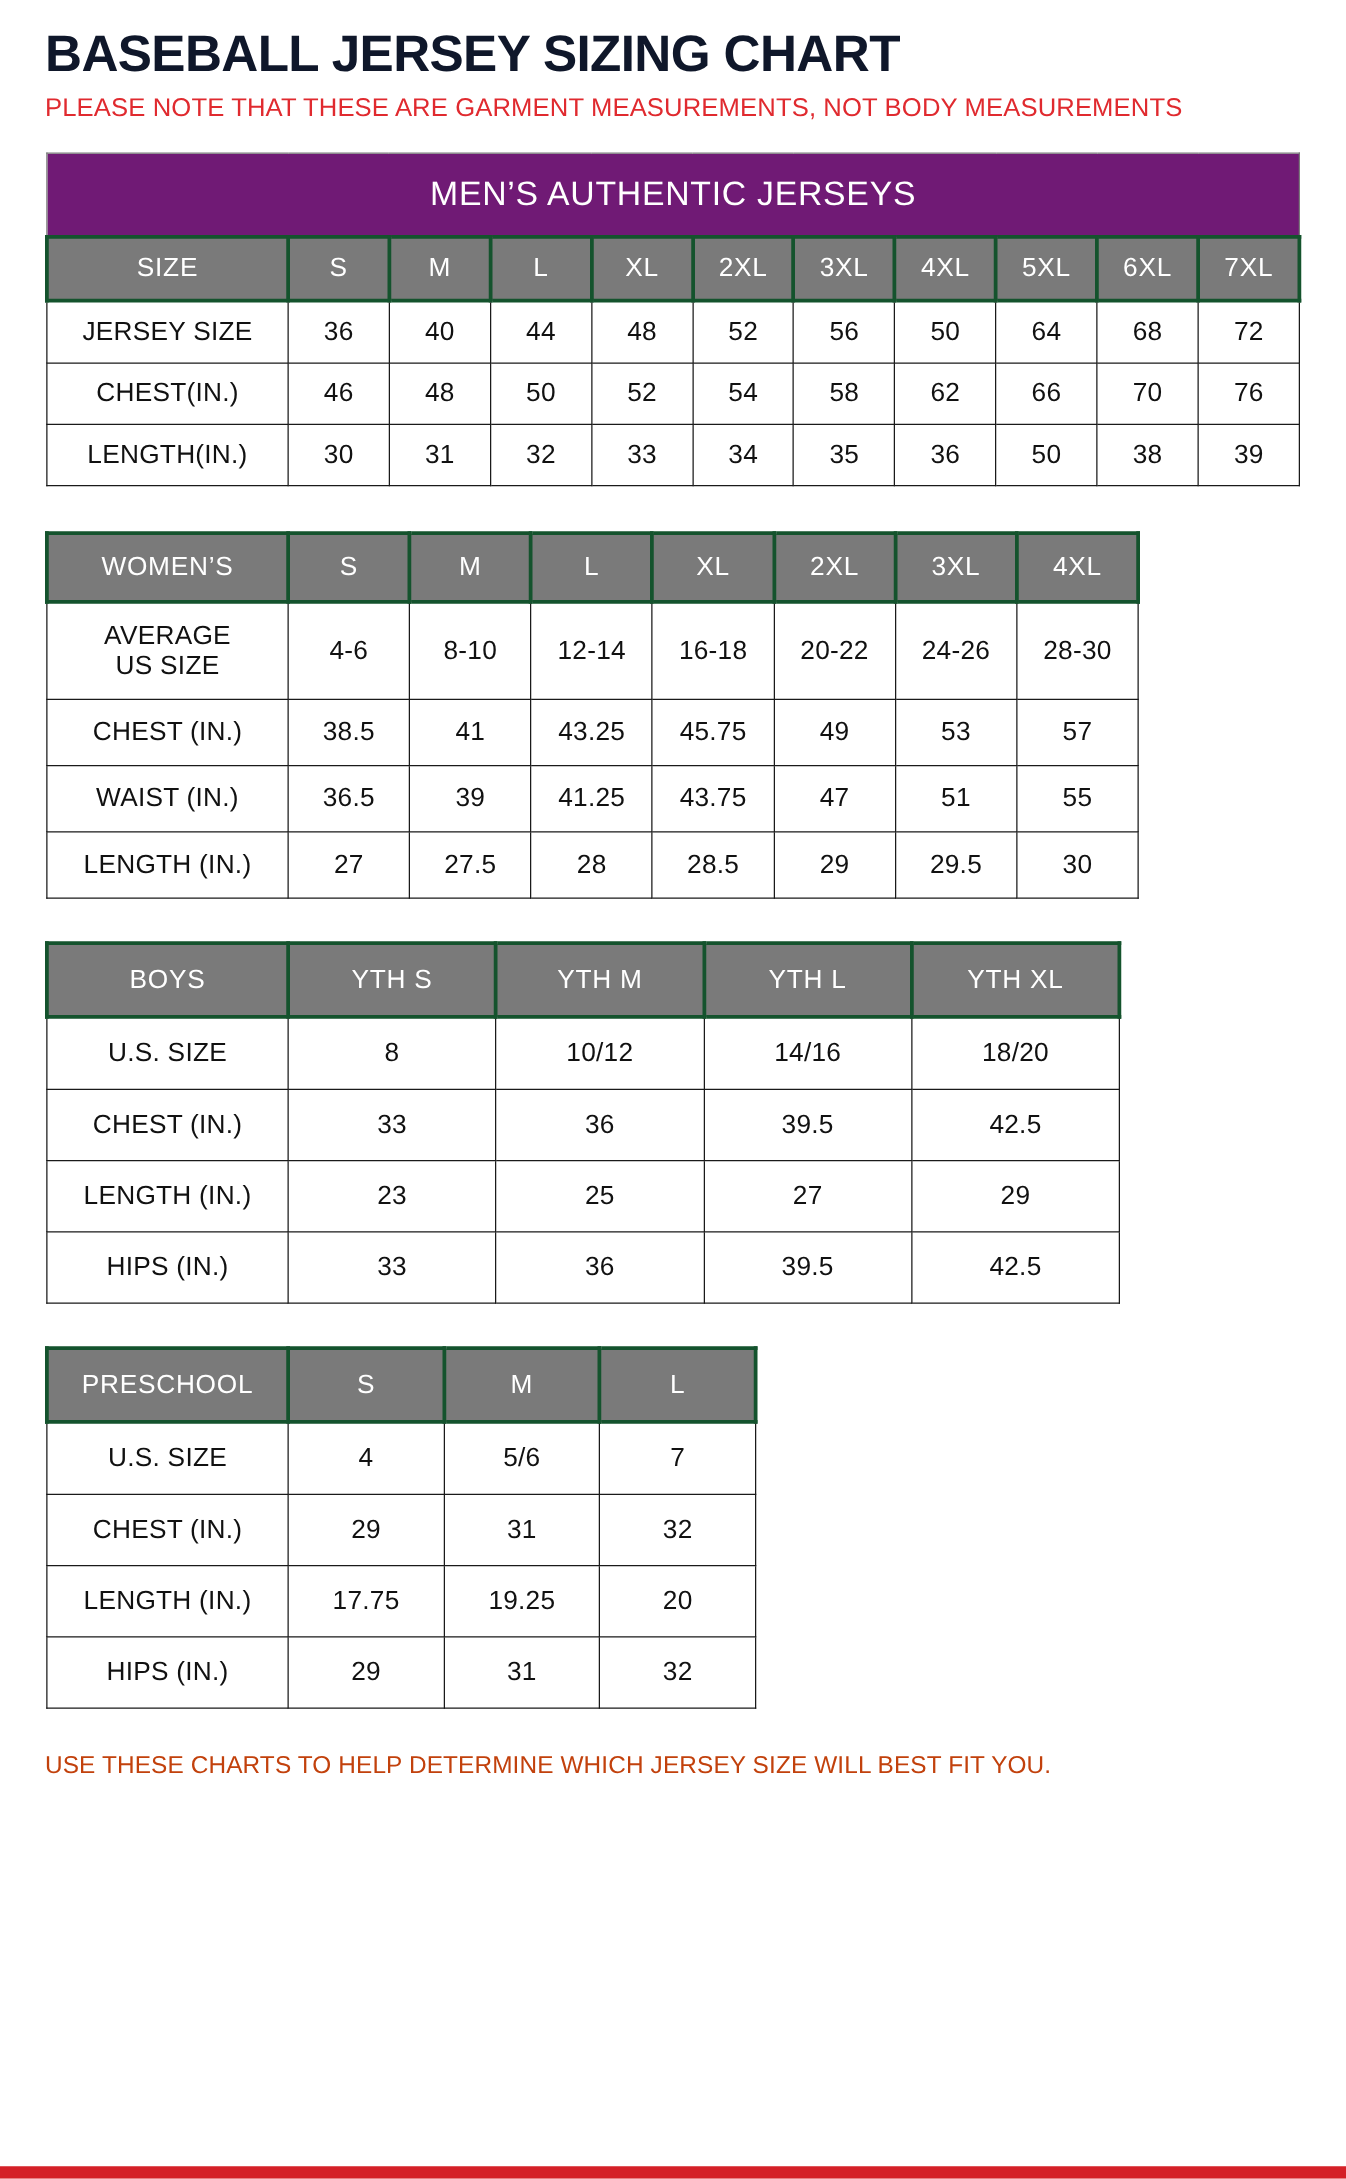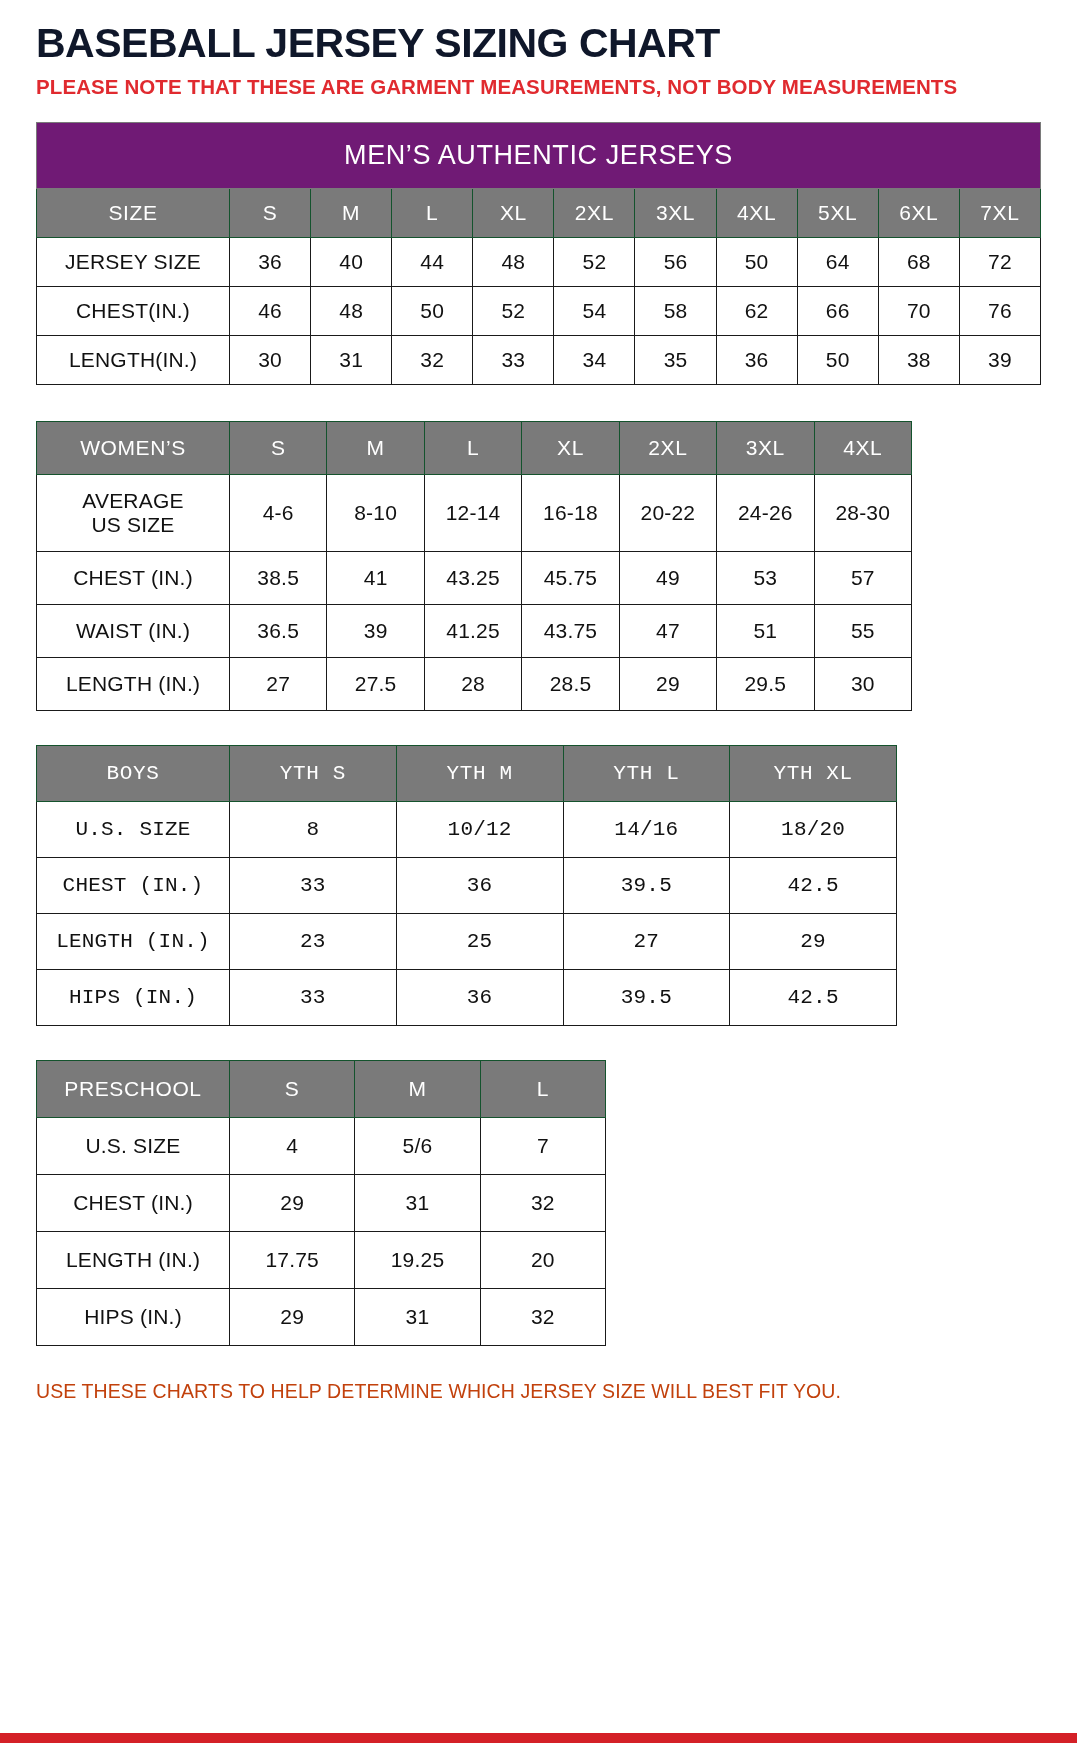"PLEASE NOTE THAT THESE ARE" .subtitle { font-weight: bold -> none }
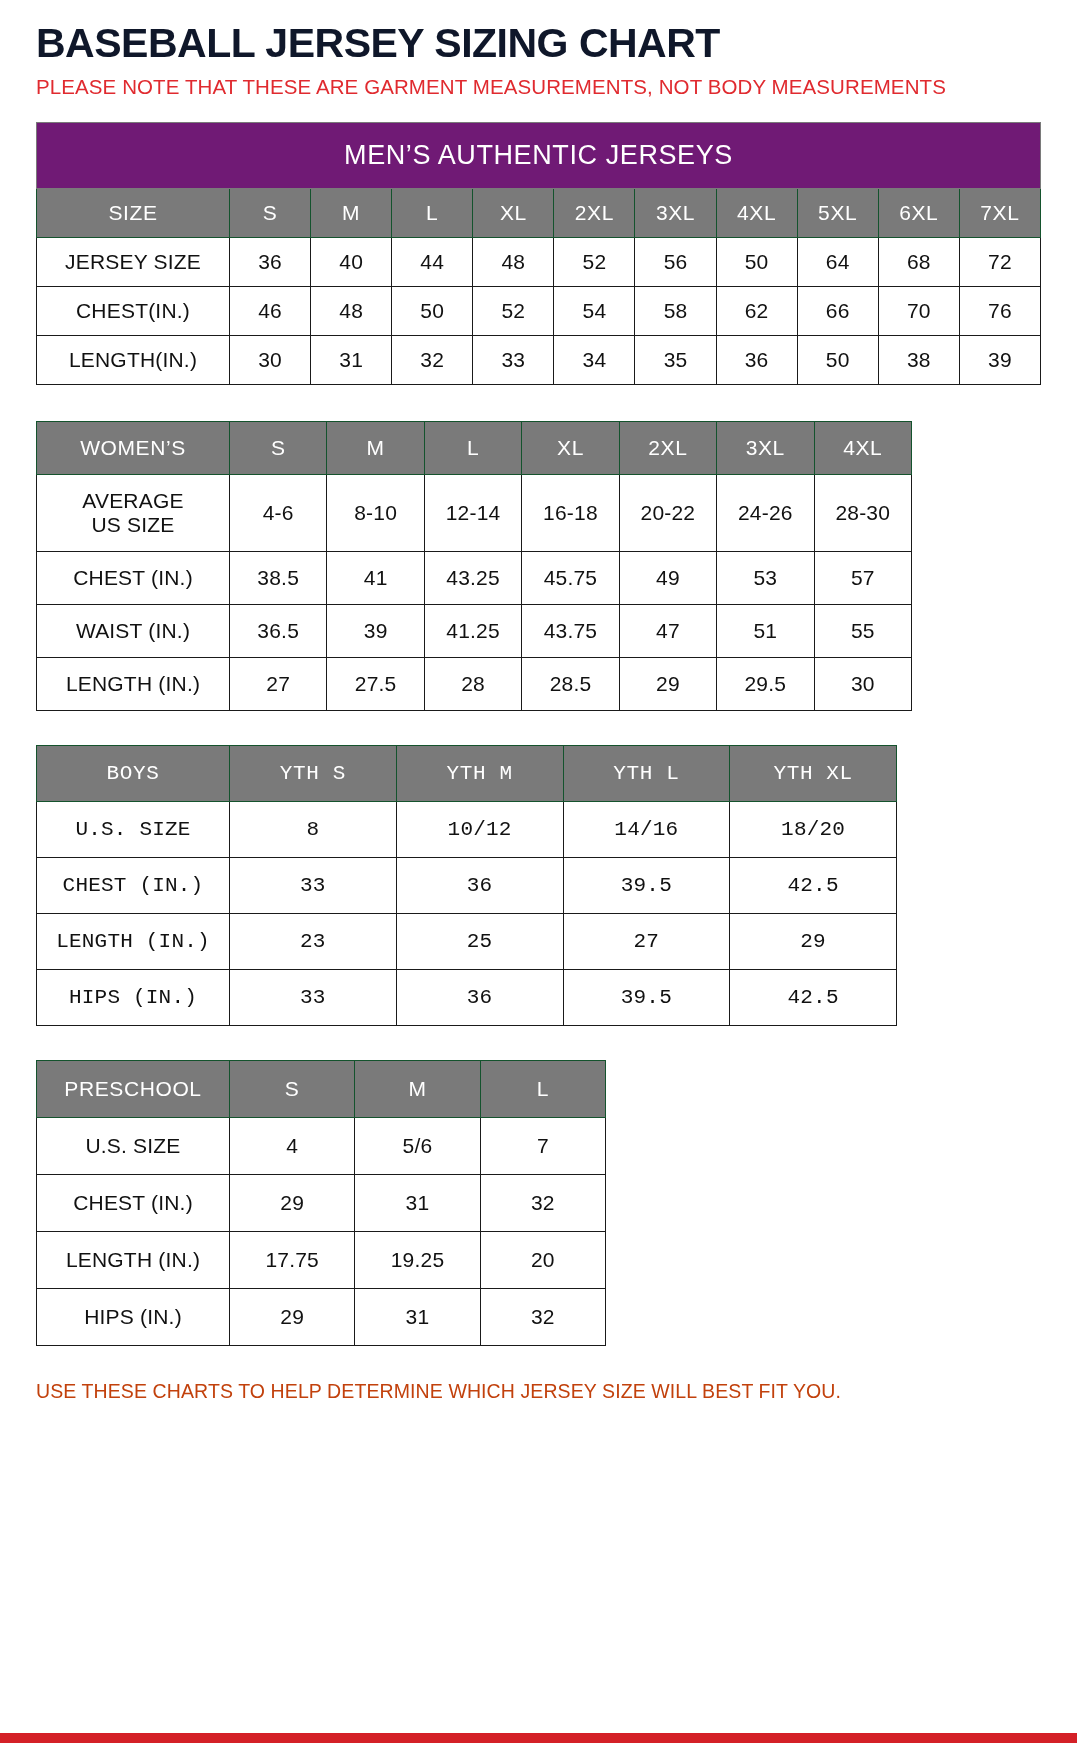"SIZE" .hdr { border: 1px solid #14532d -> 3px solid #14532d }
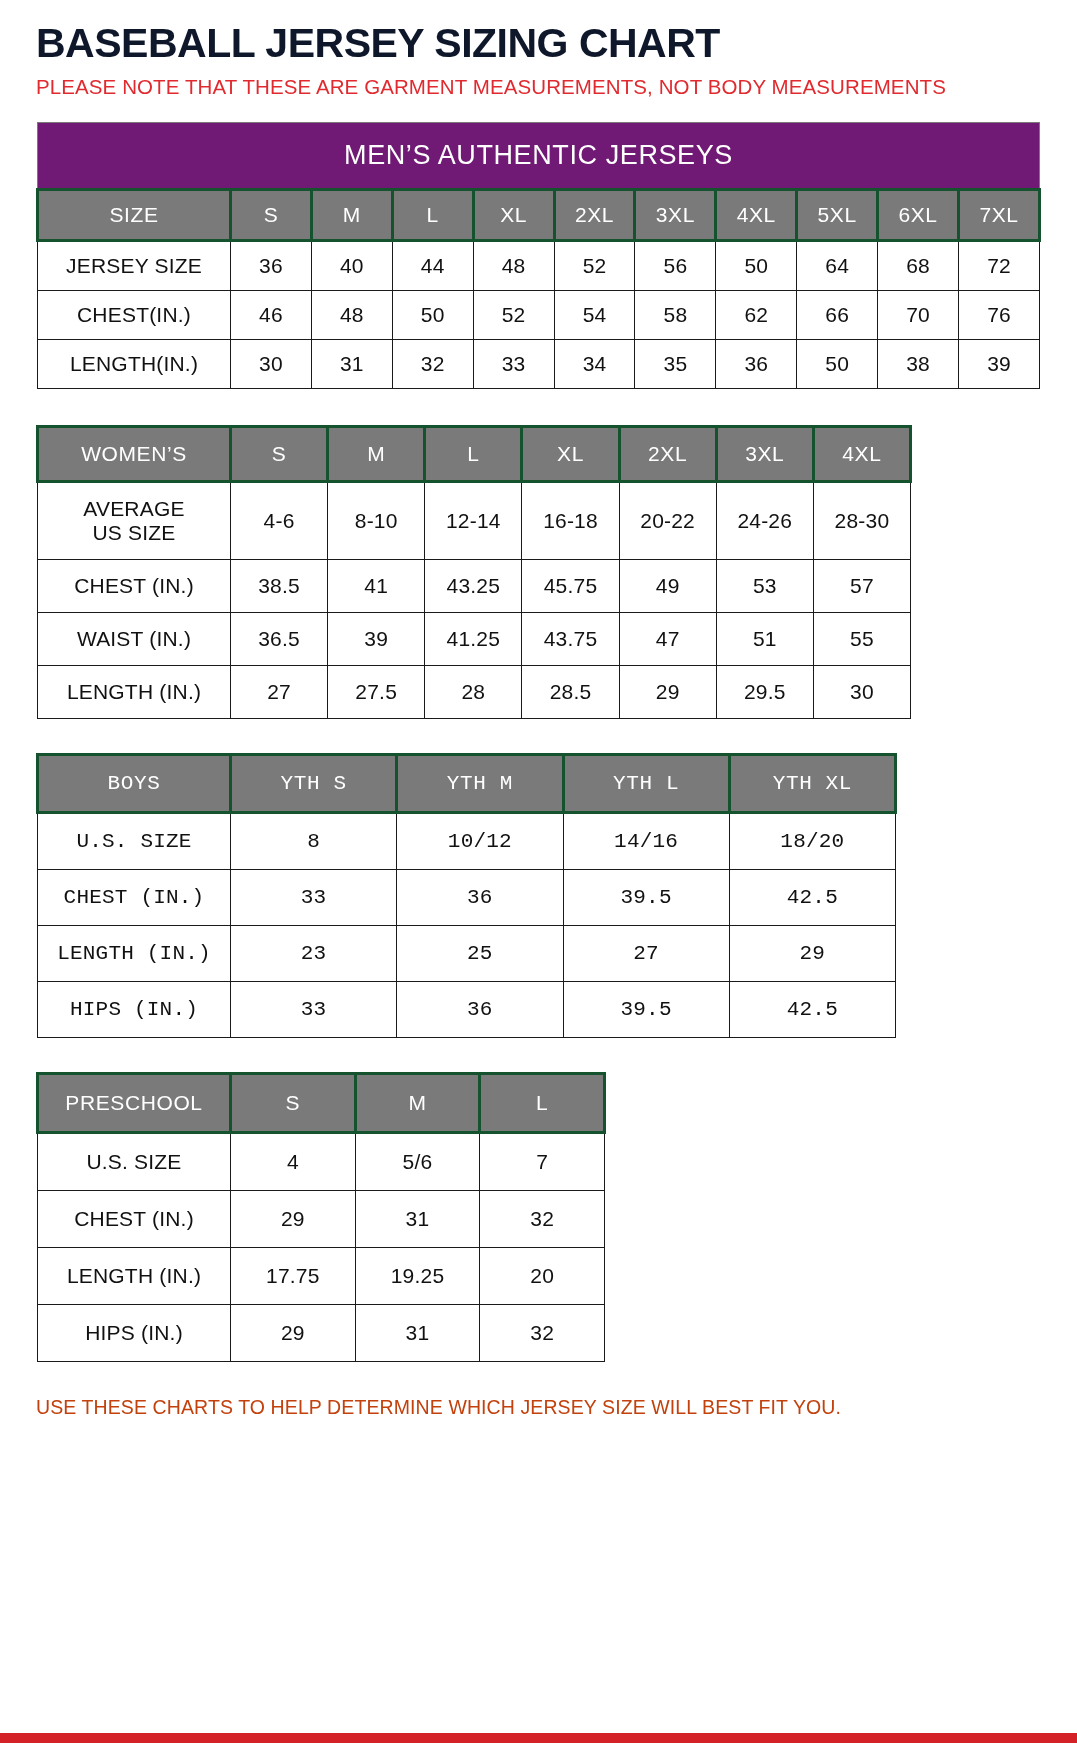"BOYS" table.boys { font-family: Liberation Mono, monospace -> none }
